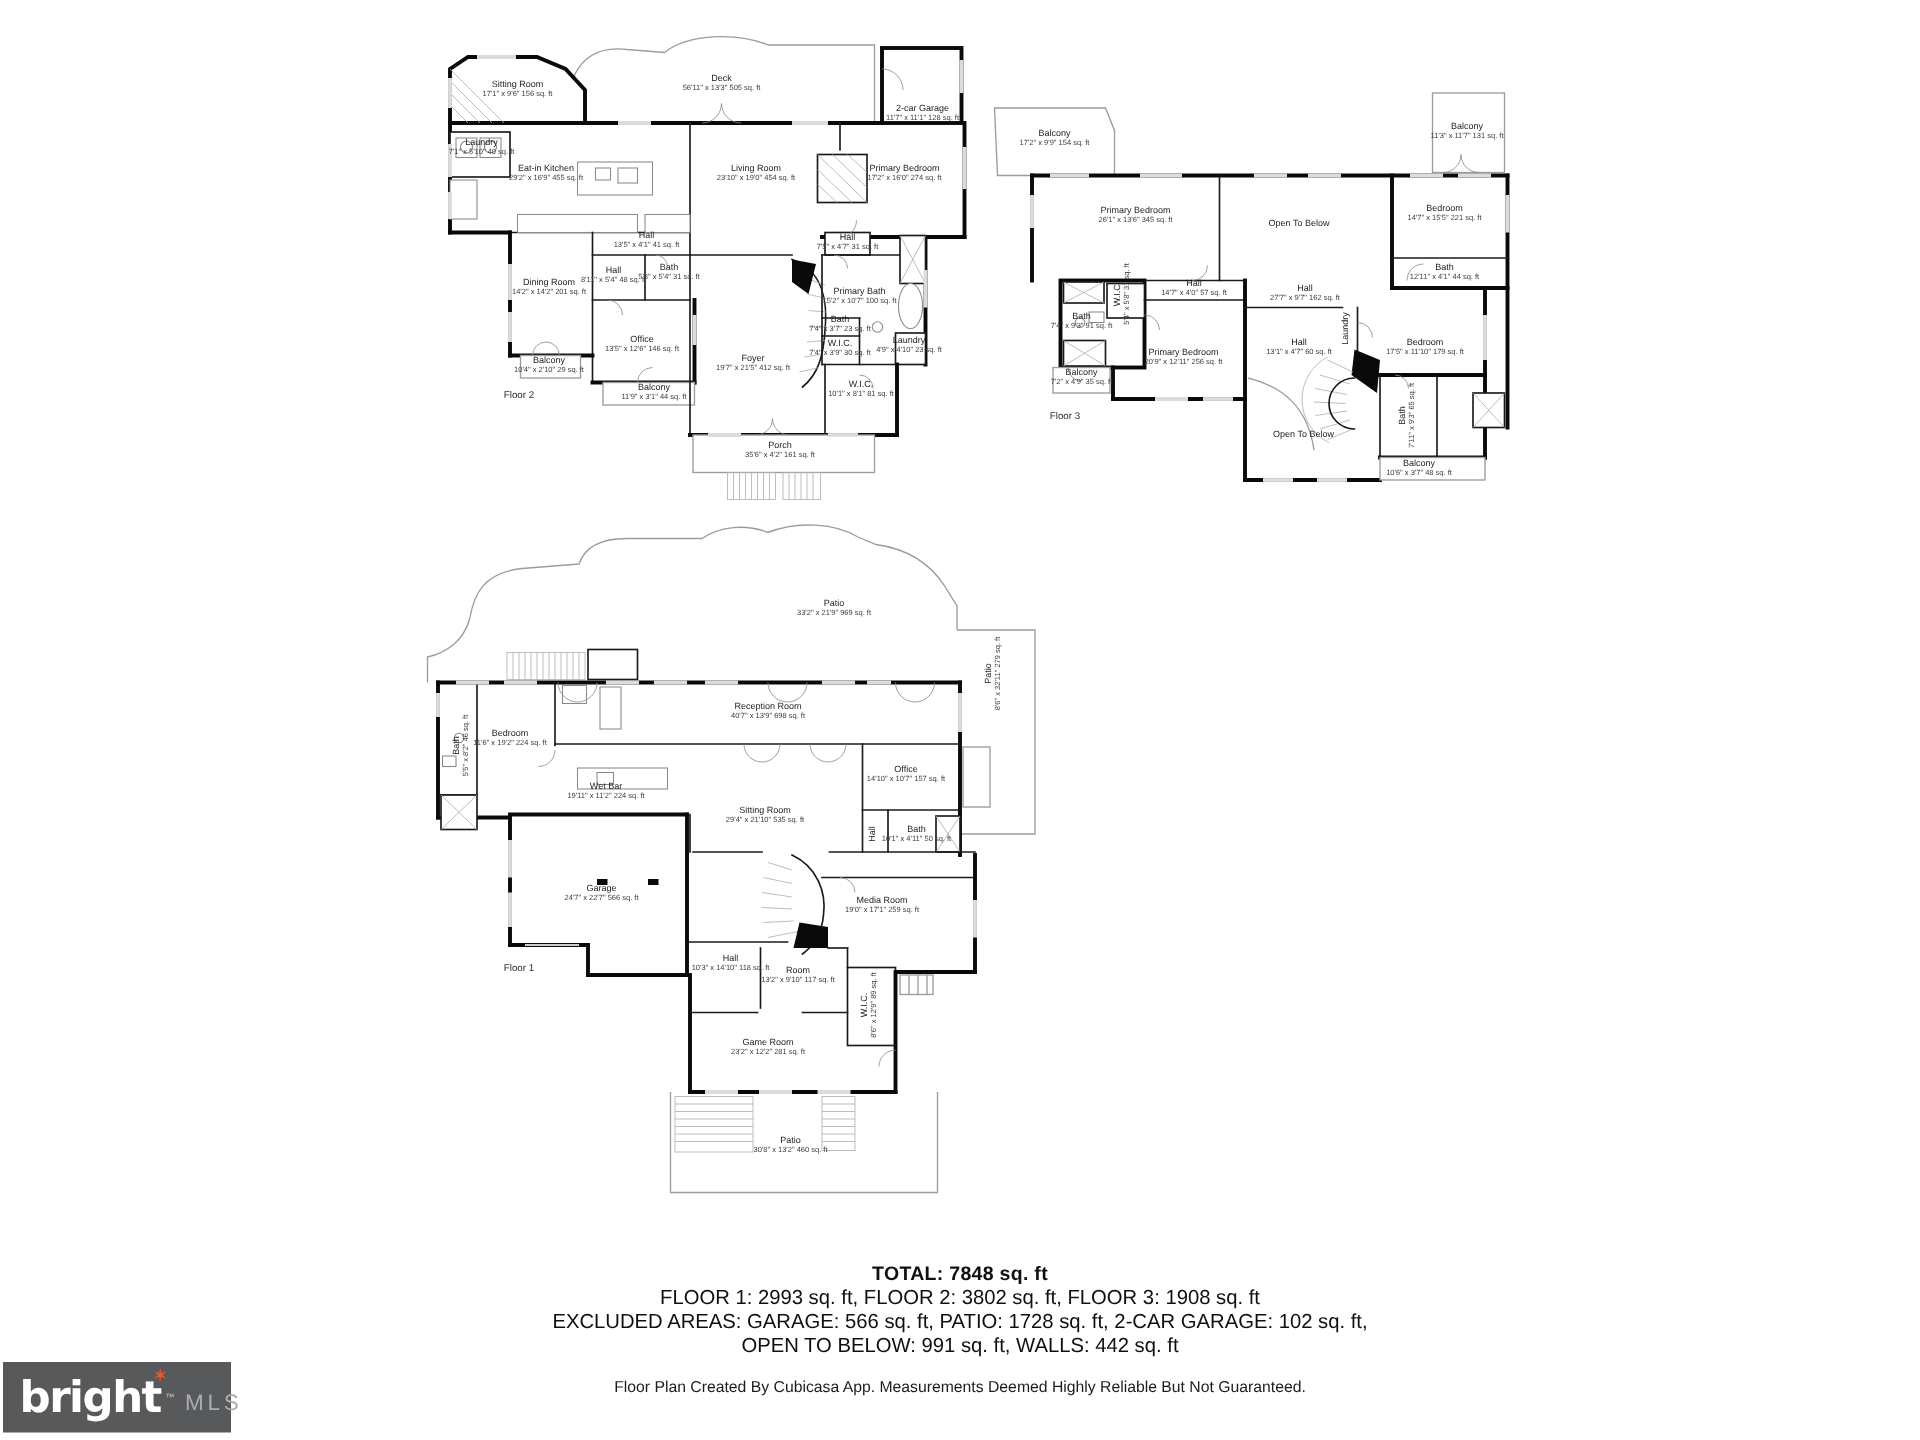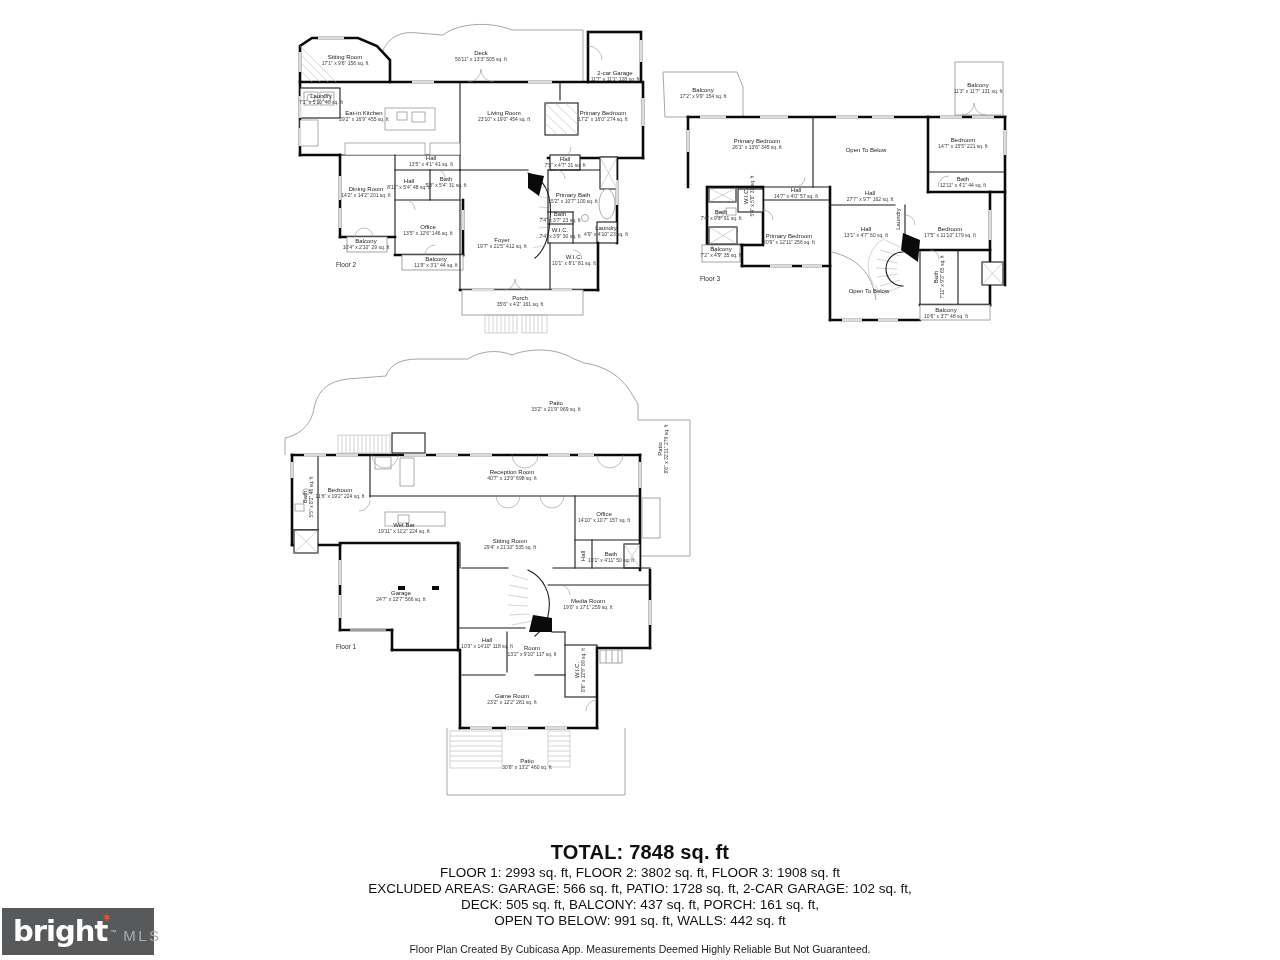"TOTAL: 7848 sq. ft" .summary .total { font-size: 20px -> 13px }
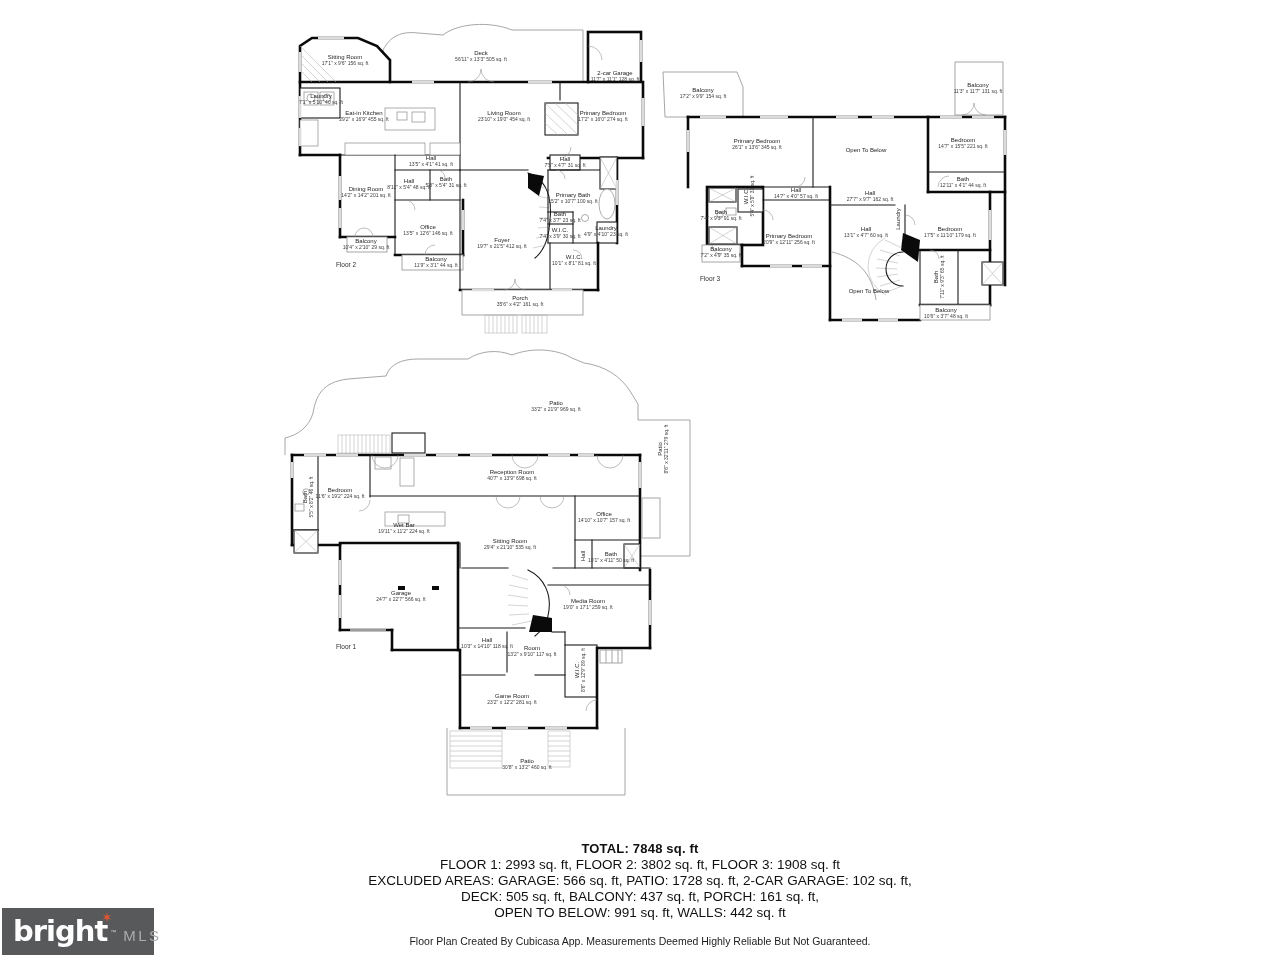"DECK: 505 sq. ft, BALCONY:" div.line { html: <div>DECK: 505 sq. ft, BALCONY: 437 sq. ft, PORCH: 161 sq. ft,</div> -> none }
